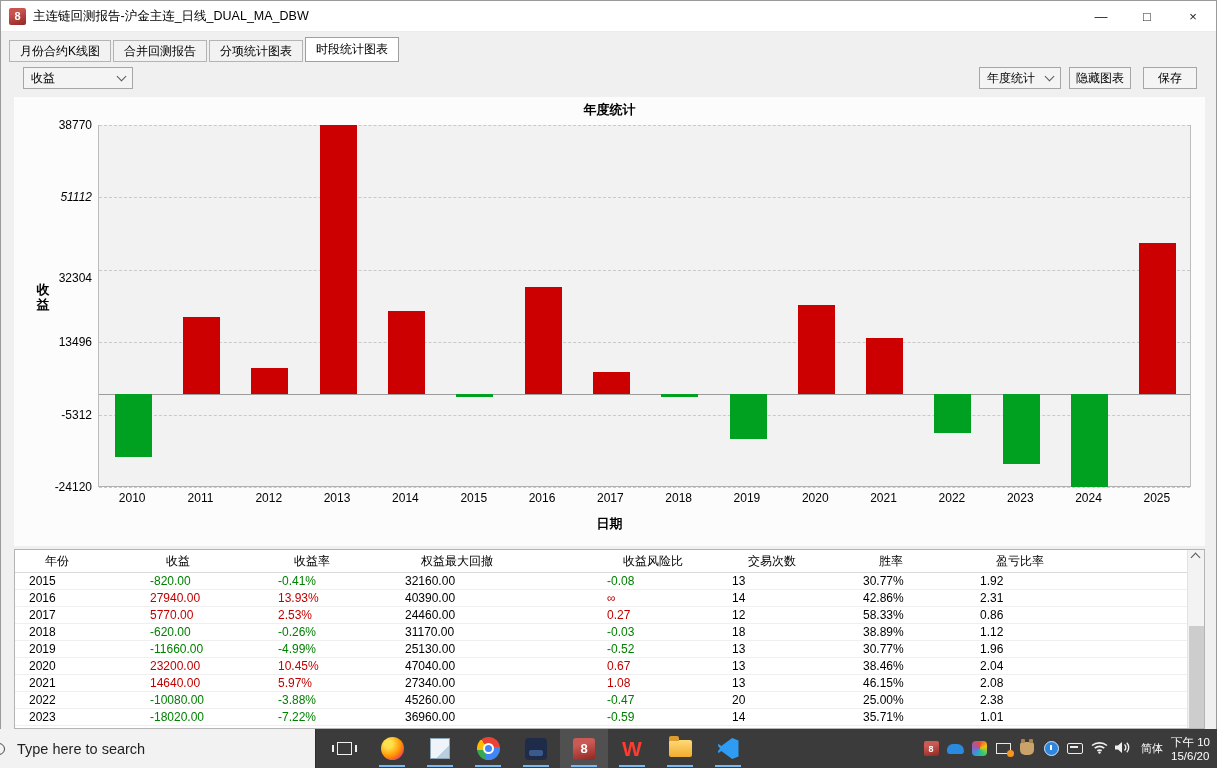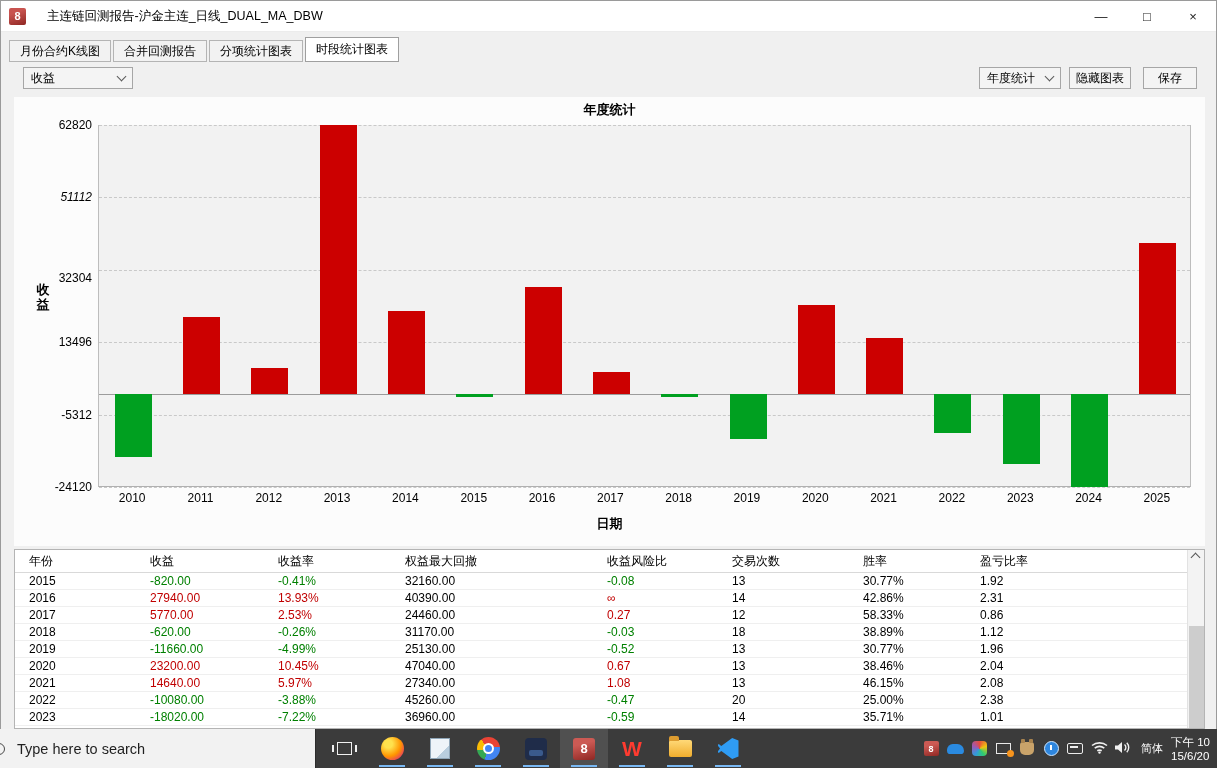"主连链回测报告-沪金主连_日线_DUAL_MA_DBW" .wtitle { margin-left: 21px -> 7px }
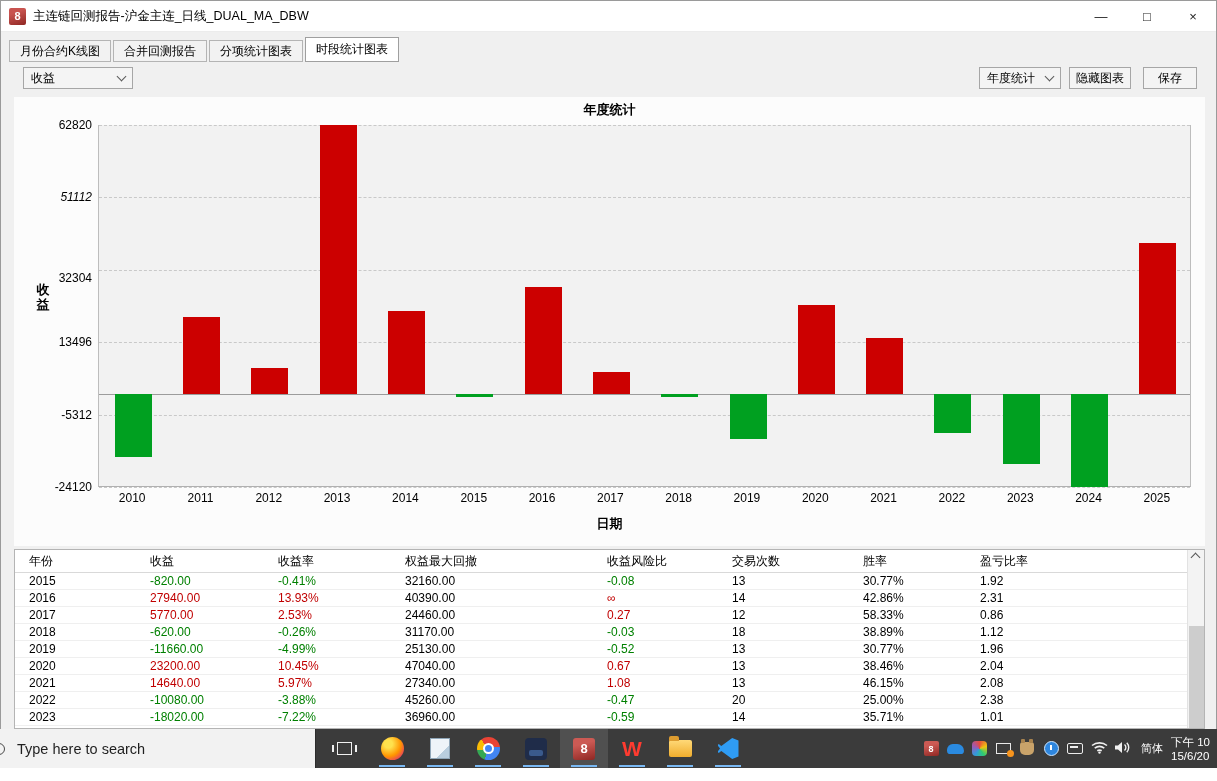"62820" div.ytick { text: 62820 -> 38770 }
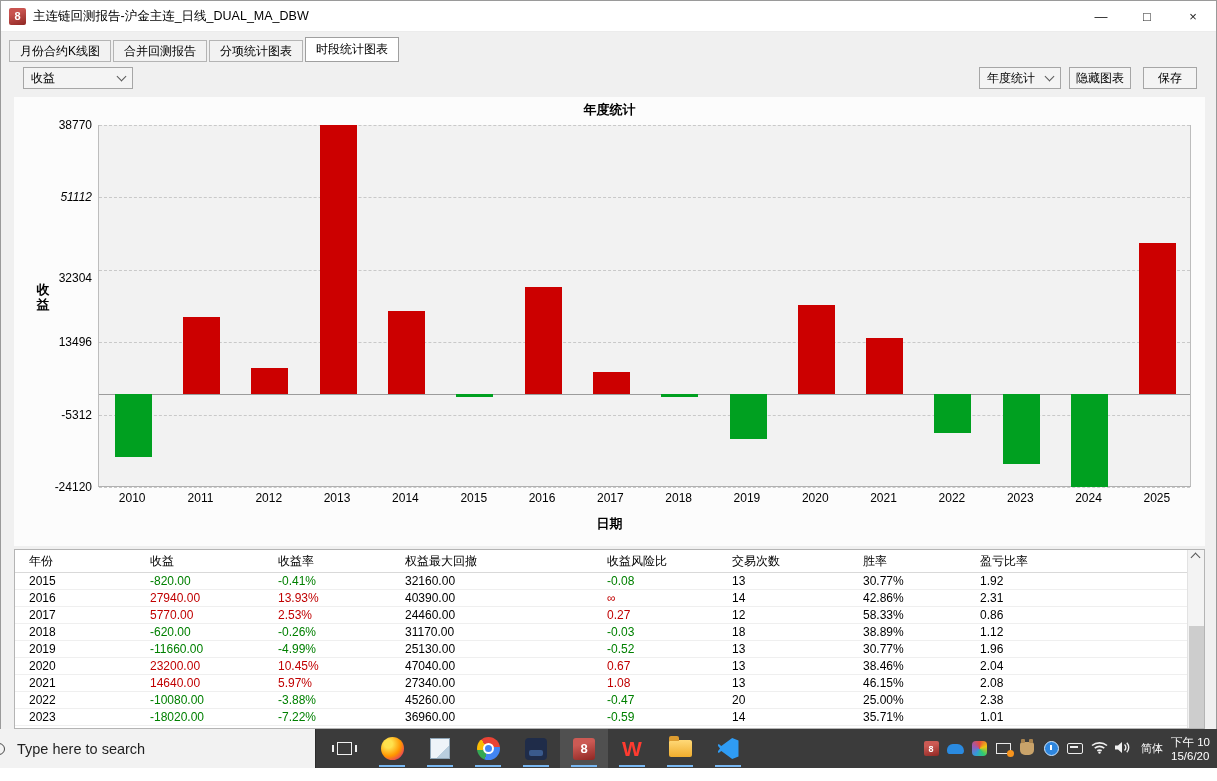"年份" .thead { padding-left: 14px -> 30px }
